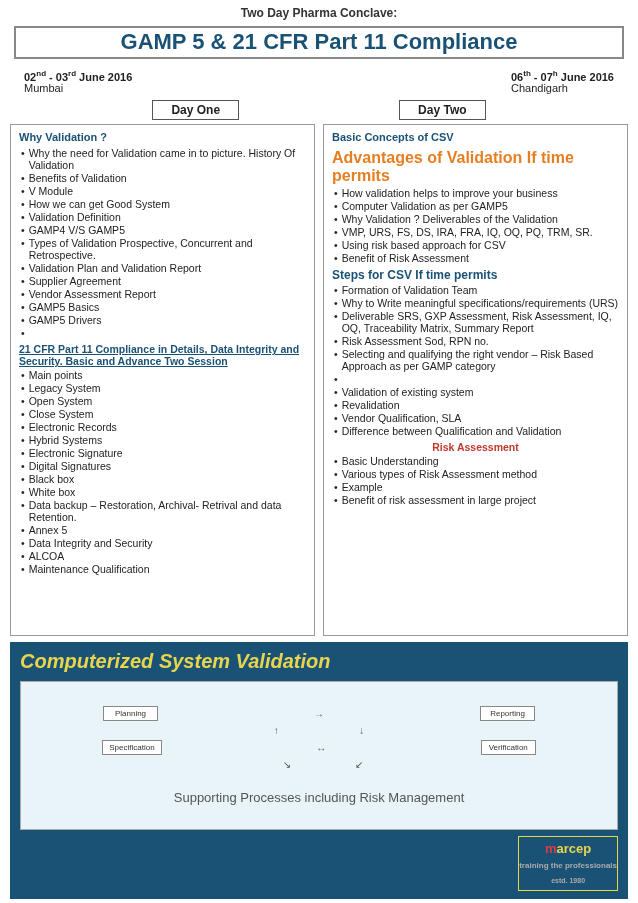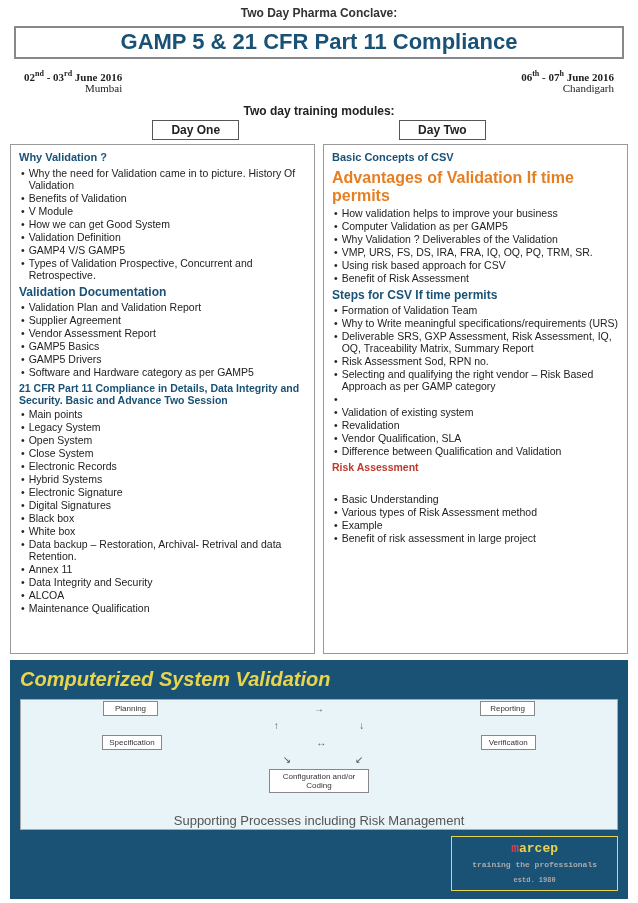"02nd - 03rd June 2016" .date-box { font-family: Liberation Serif, serif -> none; text-align: right -> left }
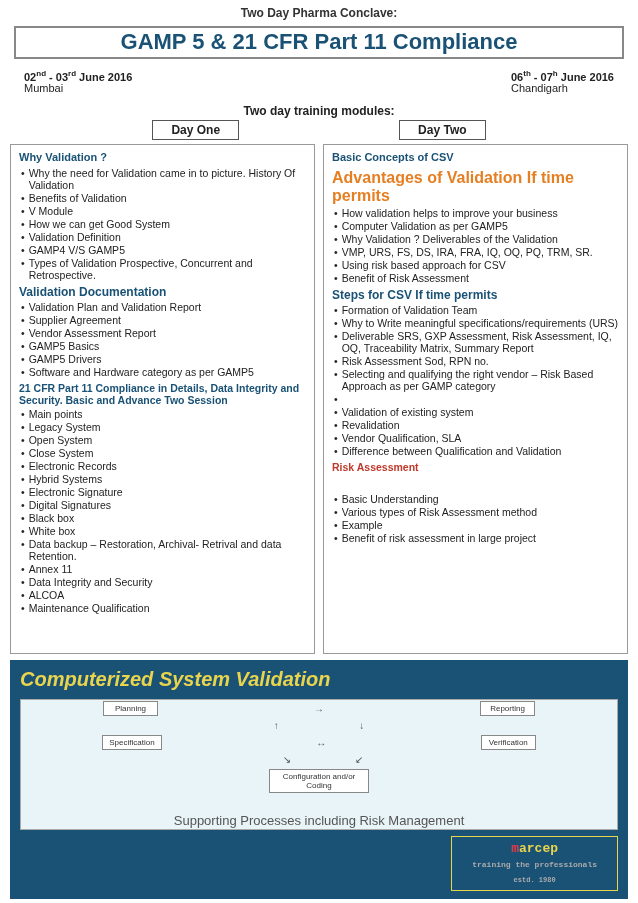"Two day training modules:" div.training-header { html: <div>Two day training modules:</div> -> none }
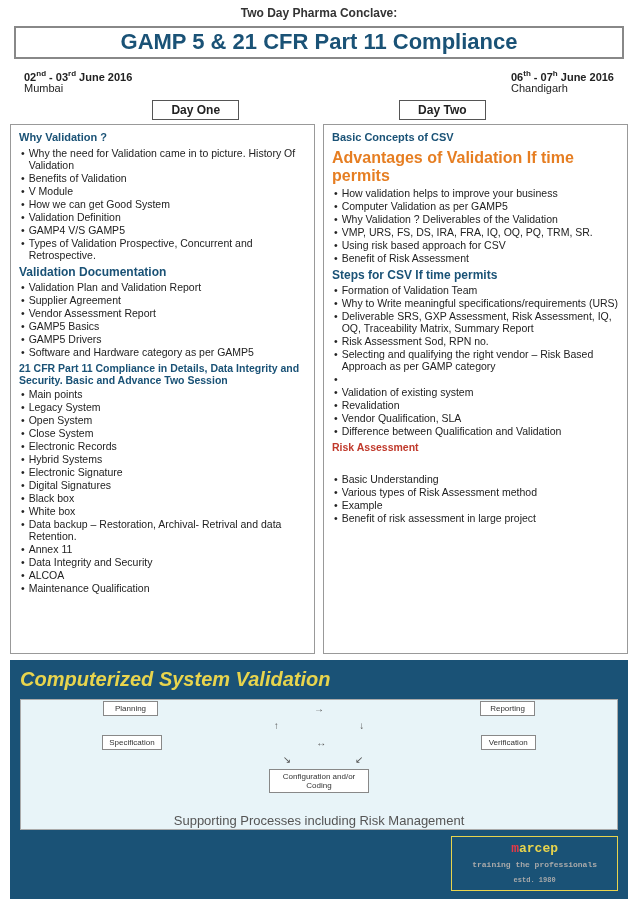"Validation Documentation" div.col-subtitle-blue { html: <div>Validation Documentation</div> -> none }
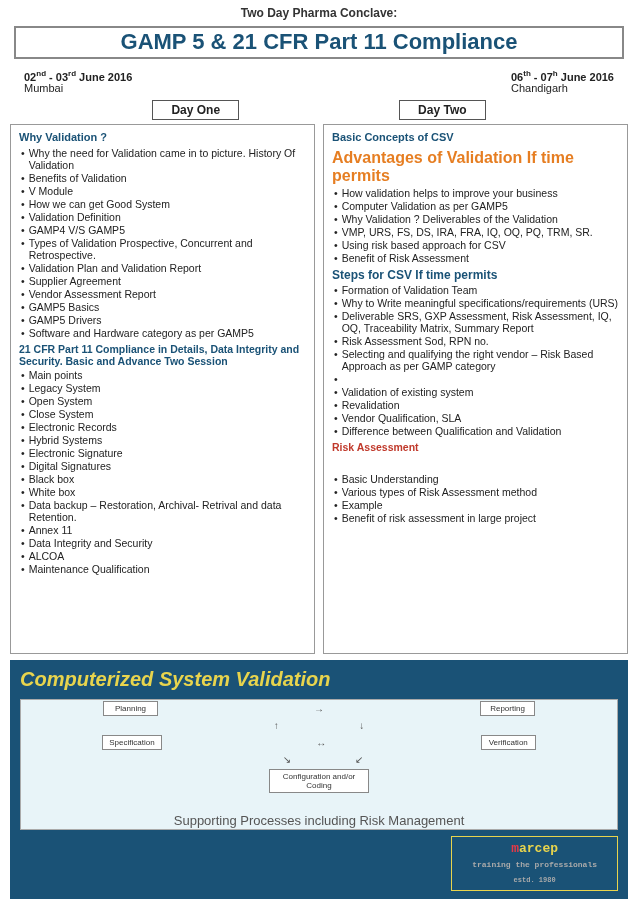"Software and Hardware category as" span.item-text { html: <span>Software and Hardware category as per GAMP5</span> -> none }
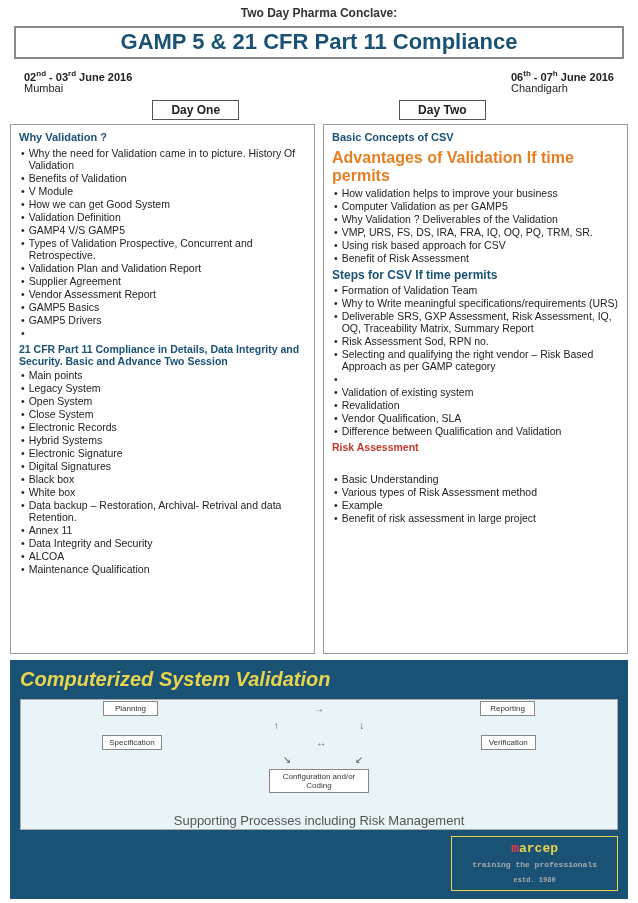"21 CFR Part 11 Compliance" div { text-decoration: none -> underline }
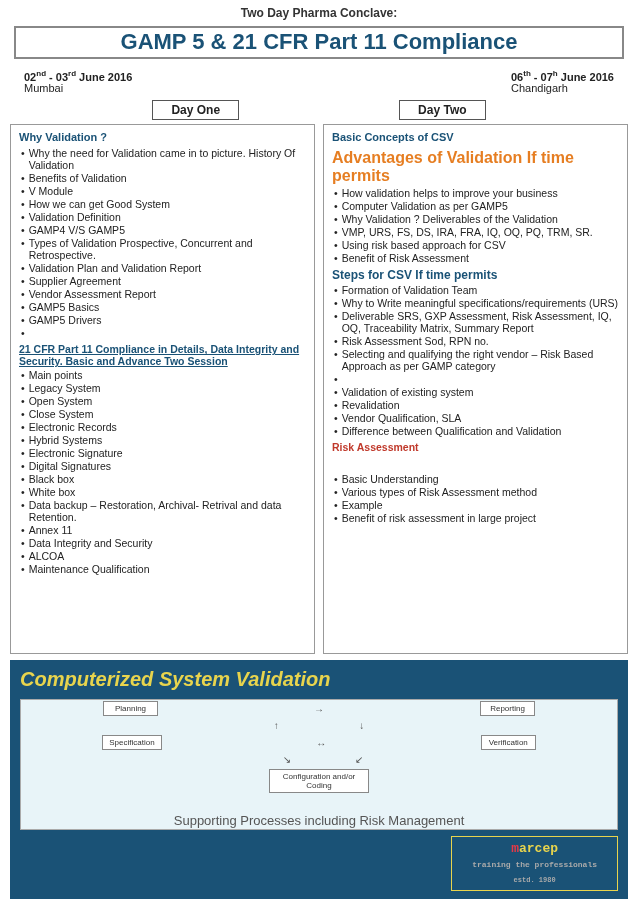"Risk Assessment" .col-subtitle-red { margin-bottom: 20px -> 2px; text-align: none -> center }
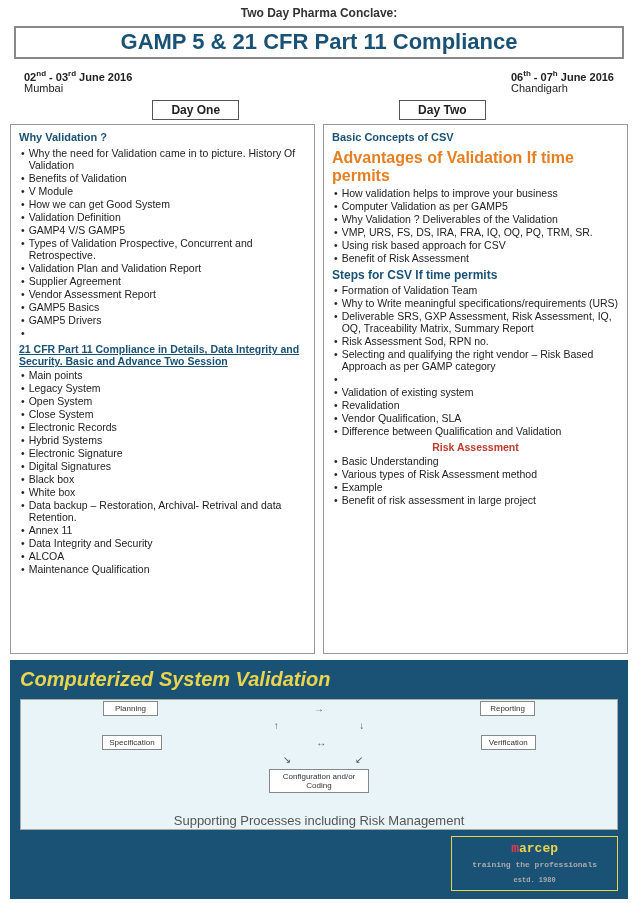"Annex 11" span.item-text { text: 11 -> 5 }
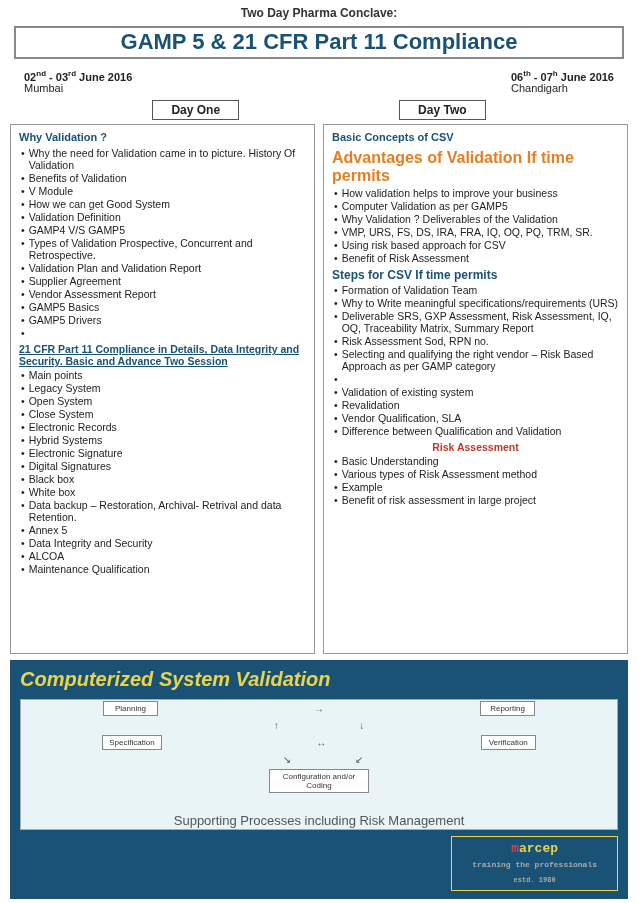"Planning" .diagram-box { padding: 1px 4px -> 24px 4px }
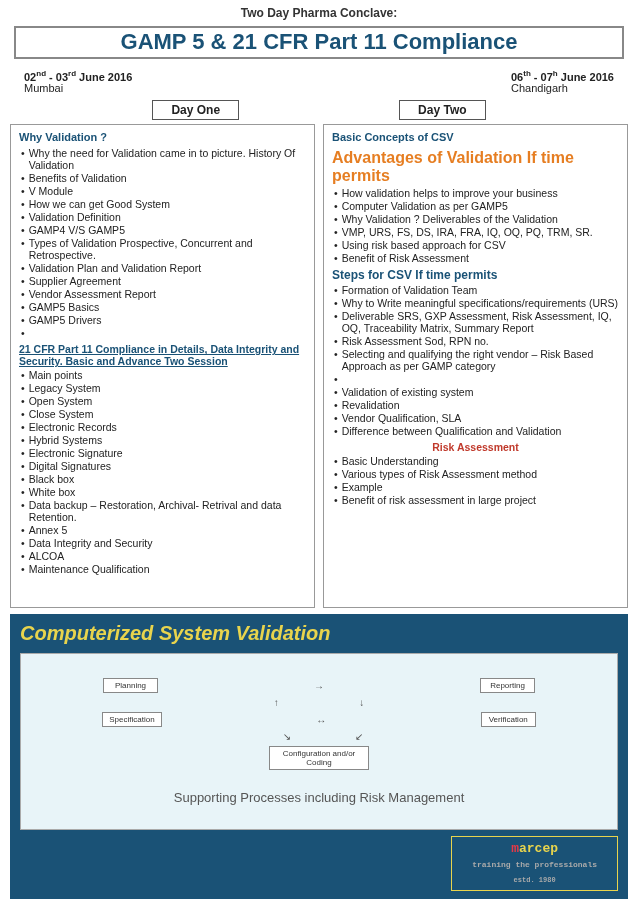"Configuration and/or Coding" div.diagram-center { html: <div>Configuration and/or Coding</div> -> none }
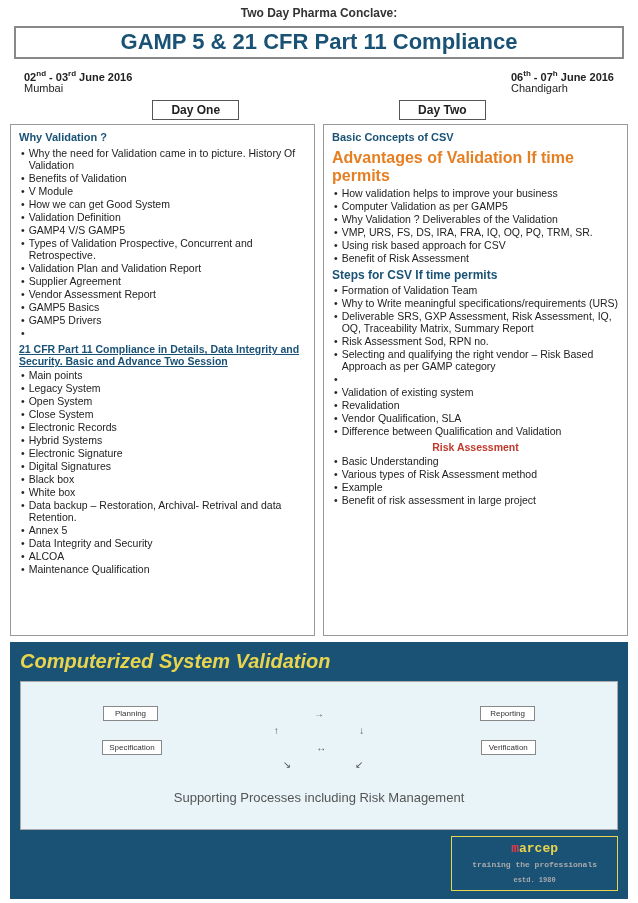"marcep" div { font-family: Liberation Mono, monospace -> none; padding: 4px 20px -> 4px 0 }
